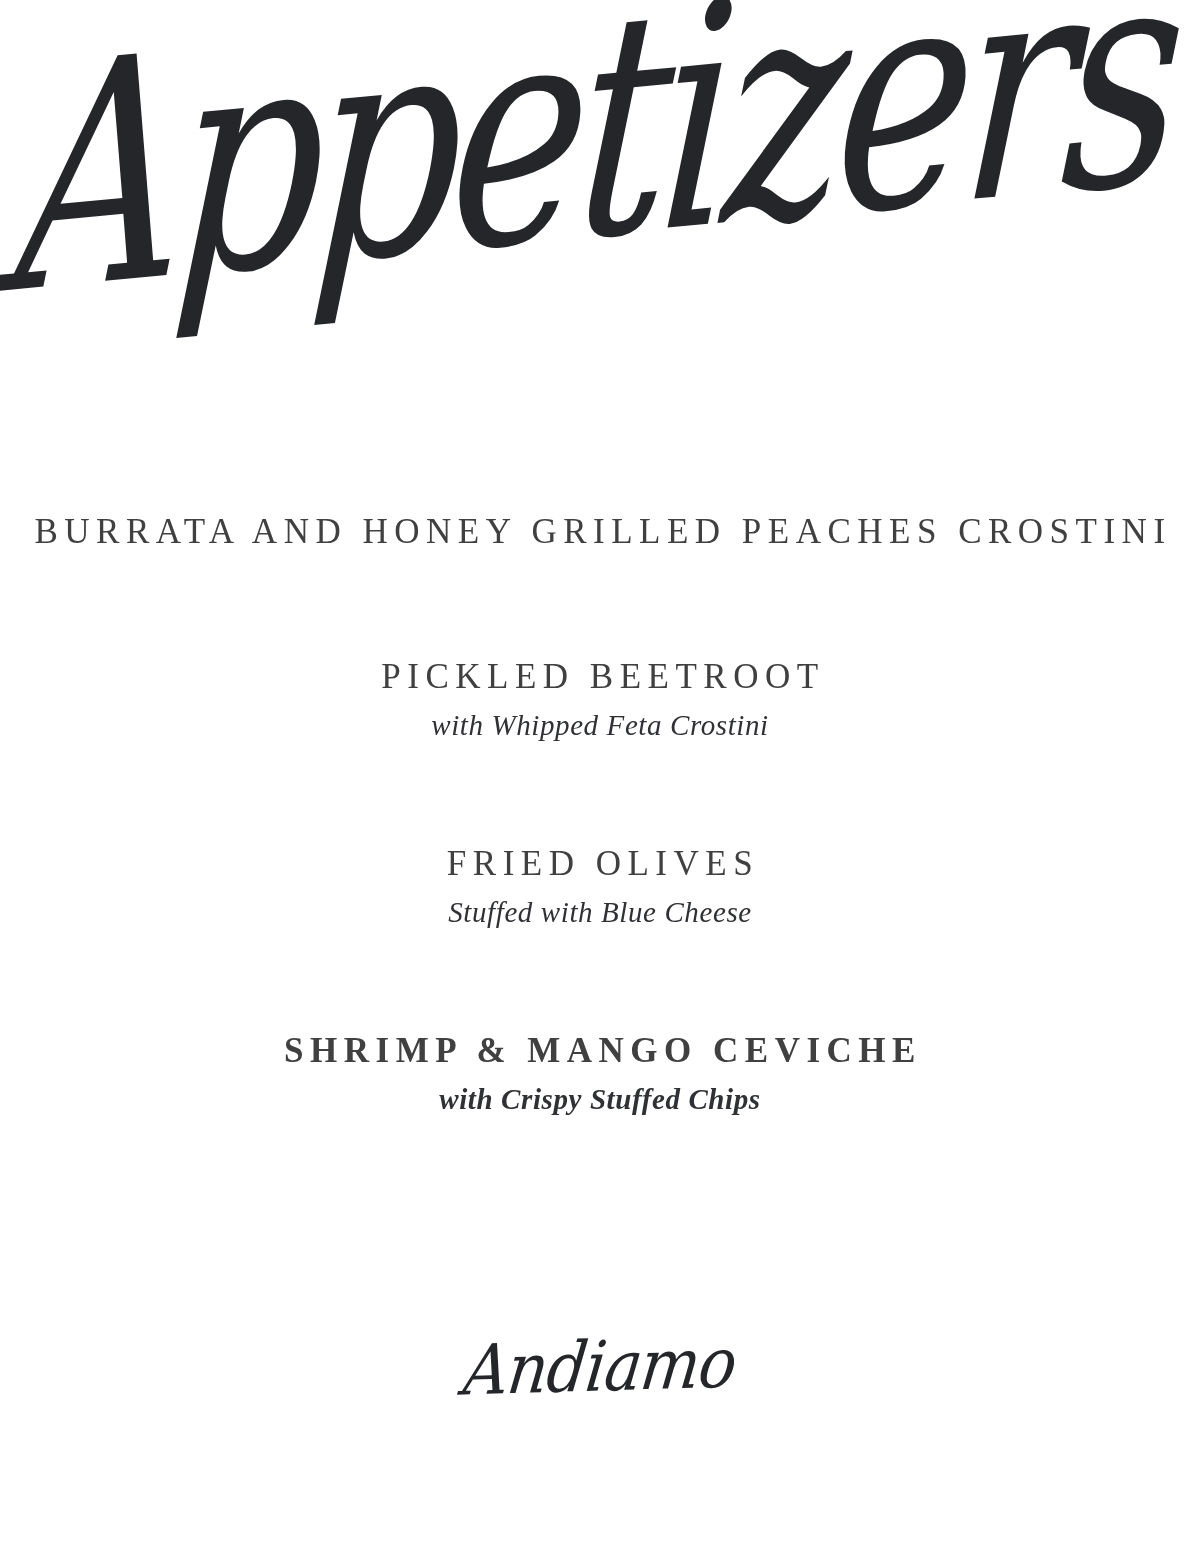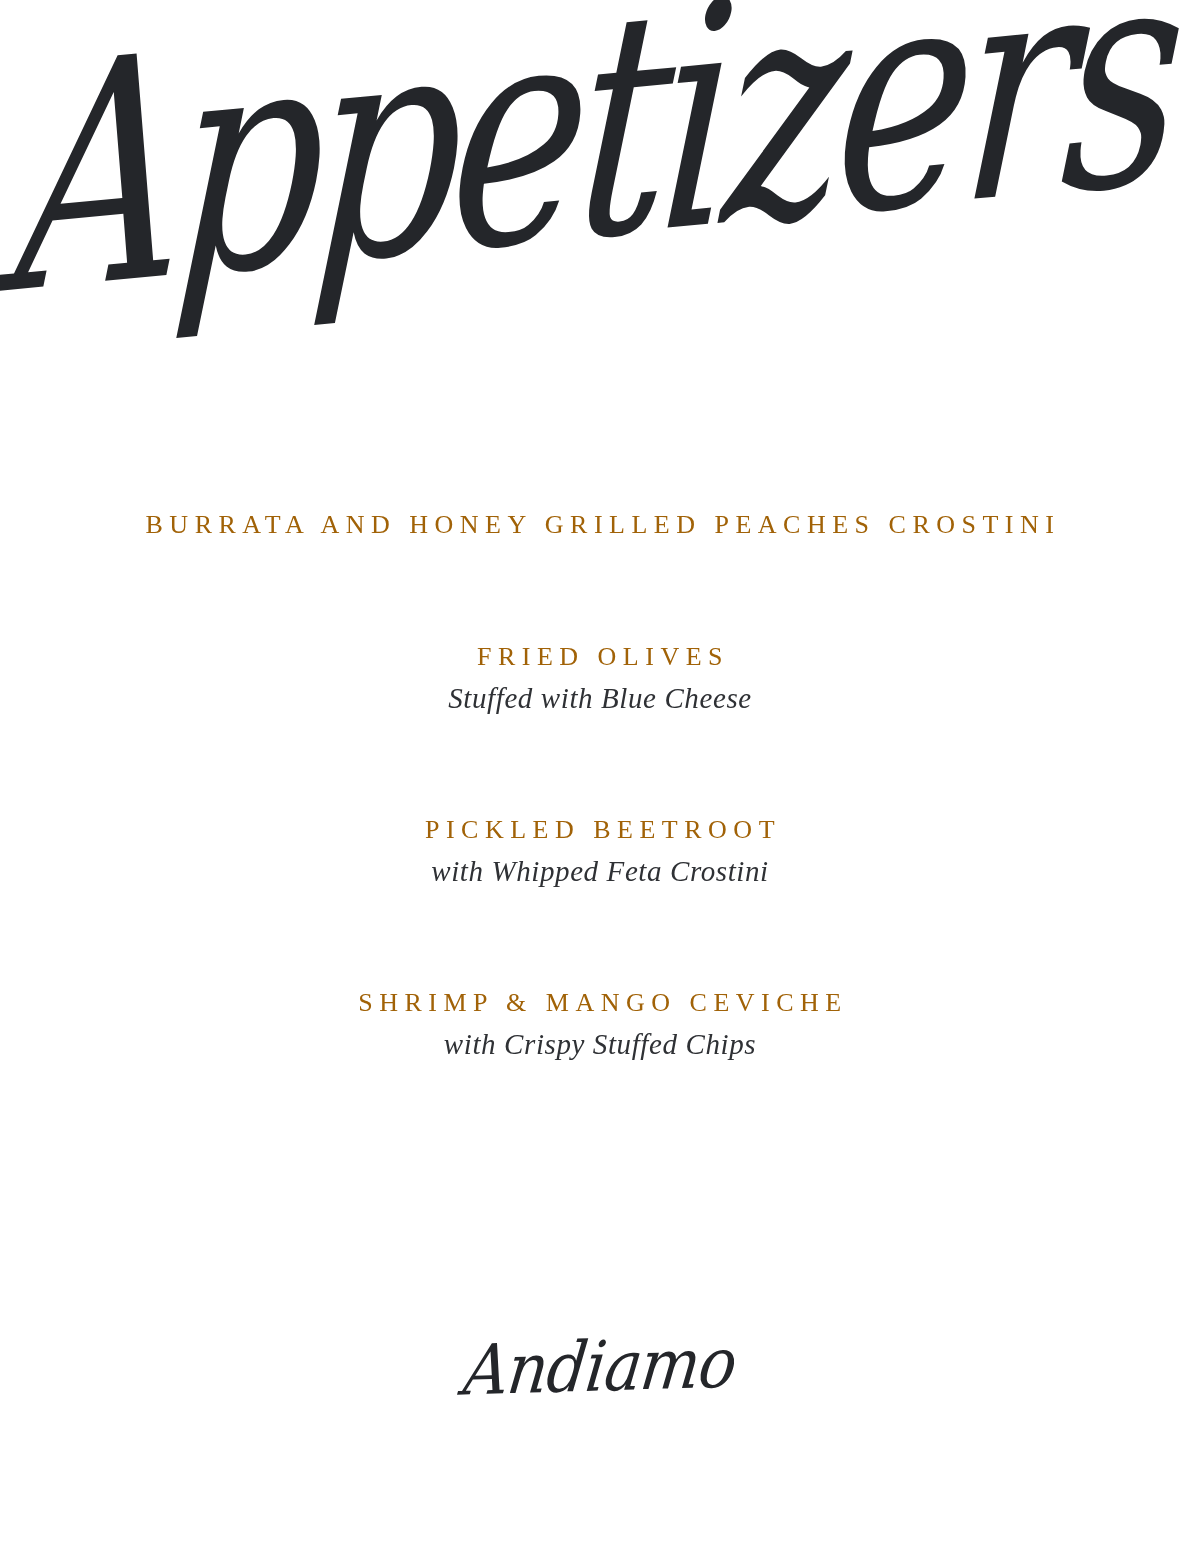"BURRATA AND HONEY GRILLED PEACHES" .item-name { color: #a16207 -> #404040; font-size: 26px -> 35px }
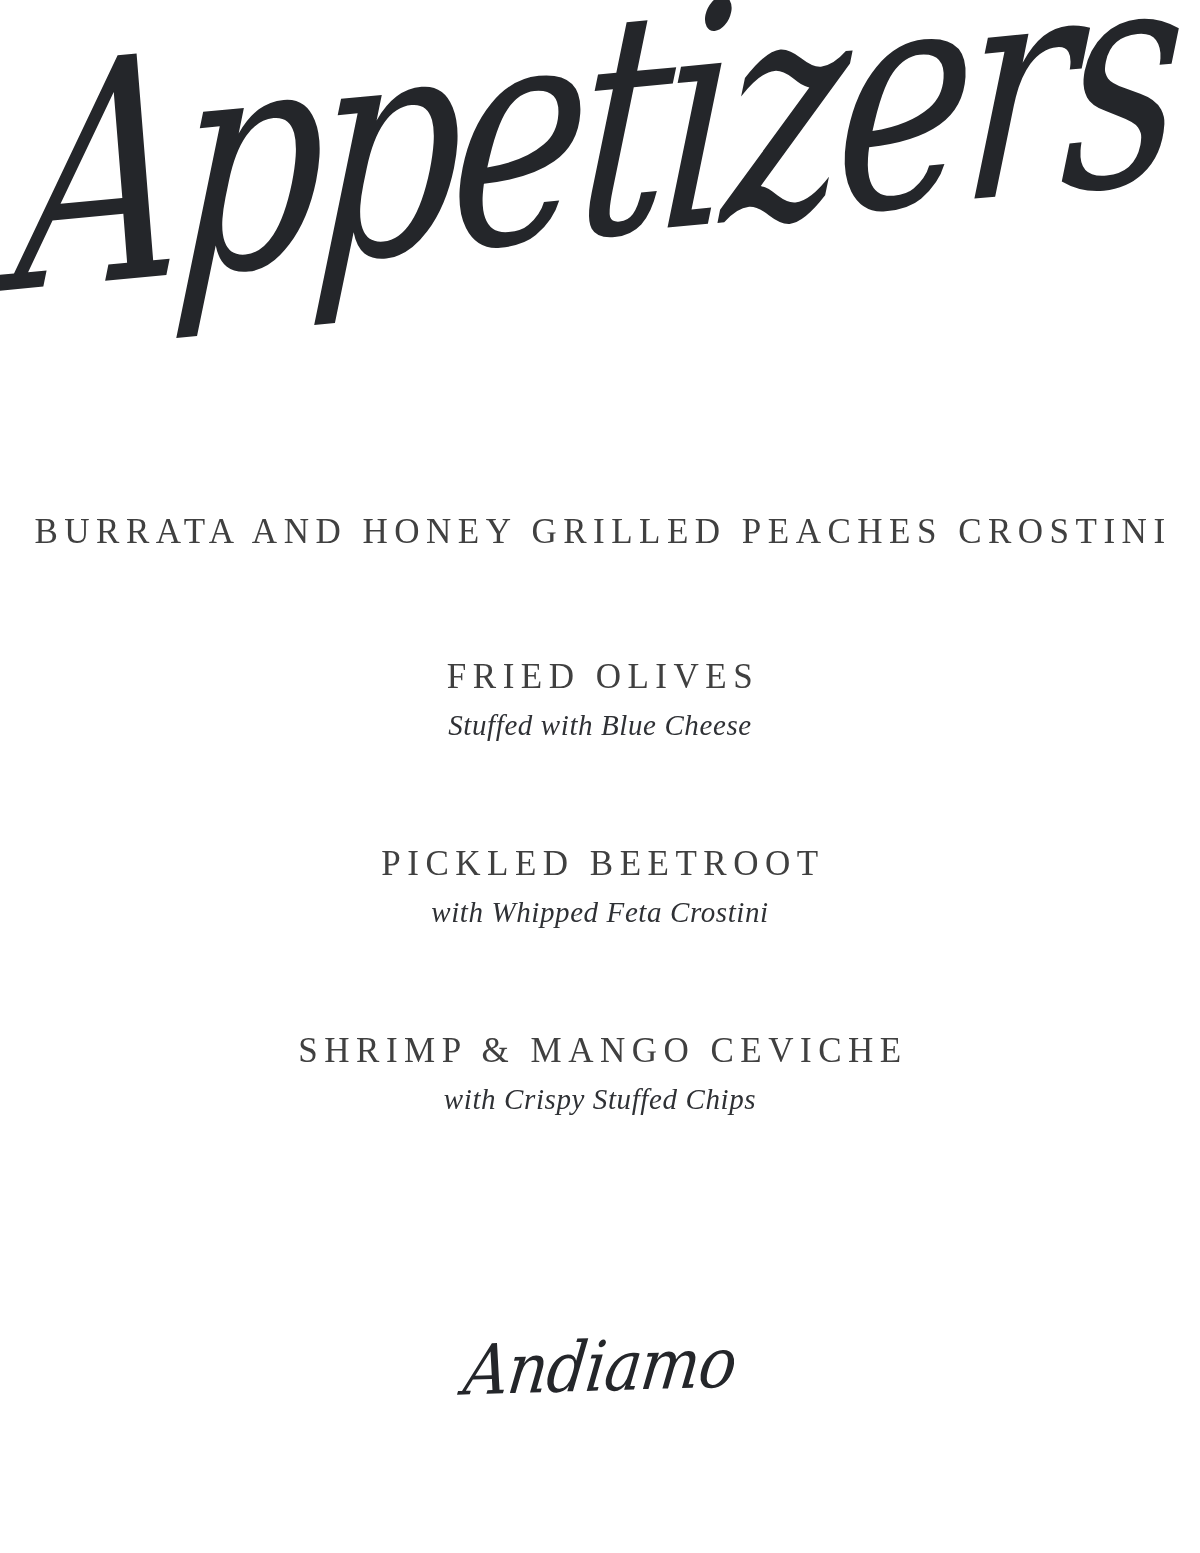"FRIED OLIVES" div.item { order: before "PICKLED BEETROOT" -> after "PICKLED BEETROOT" }
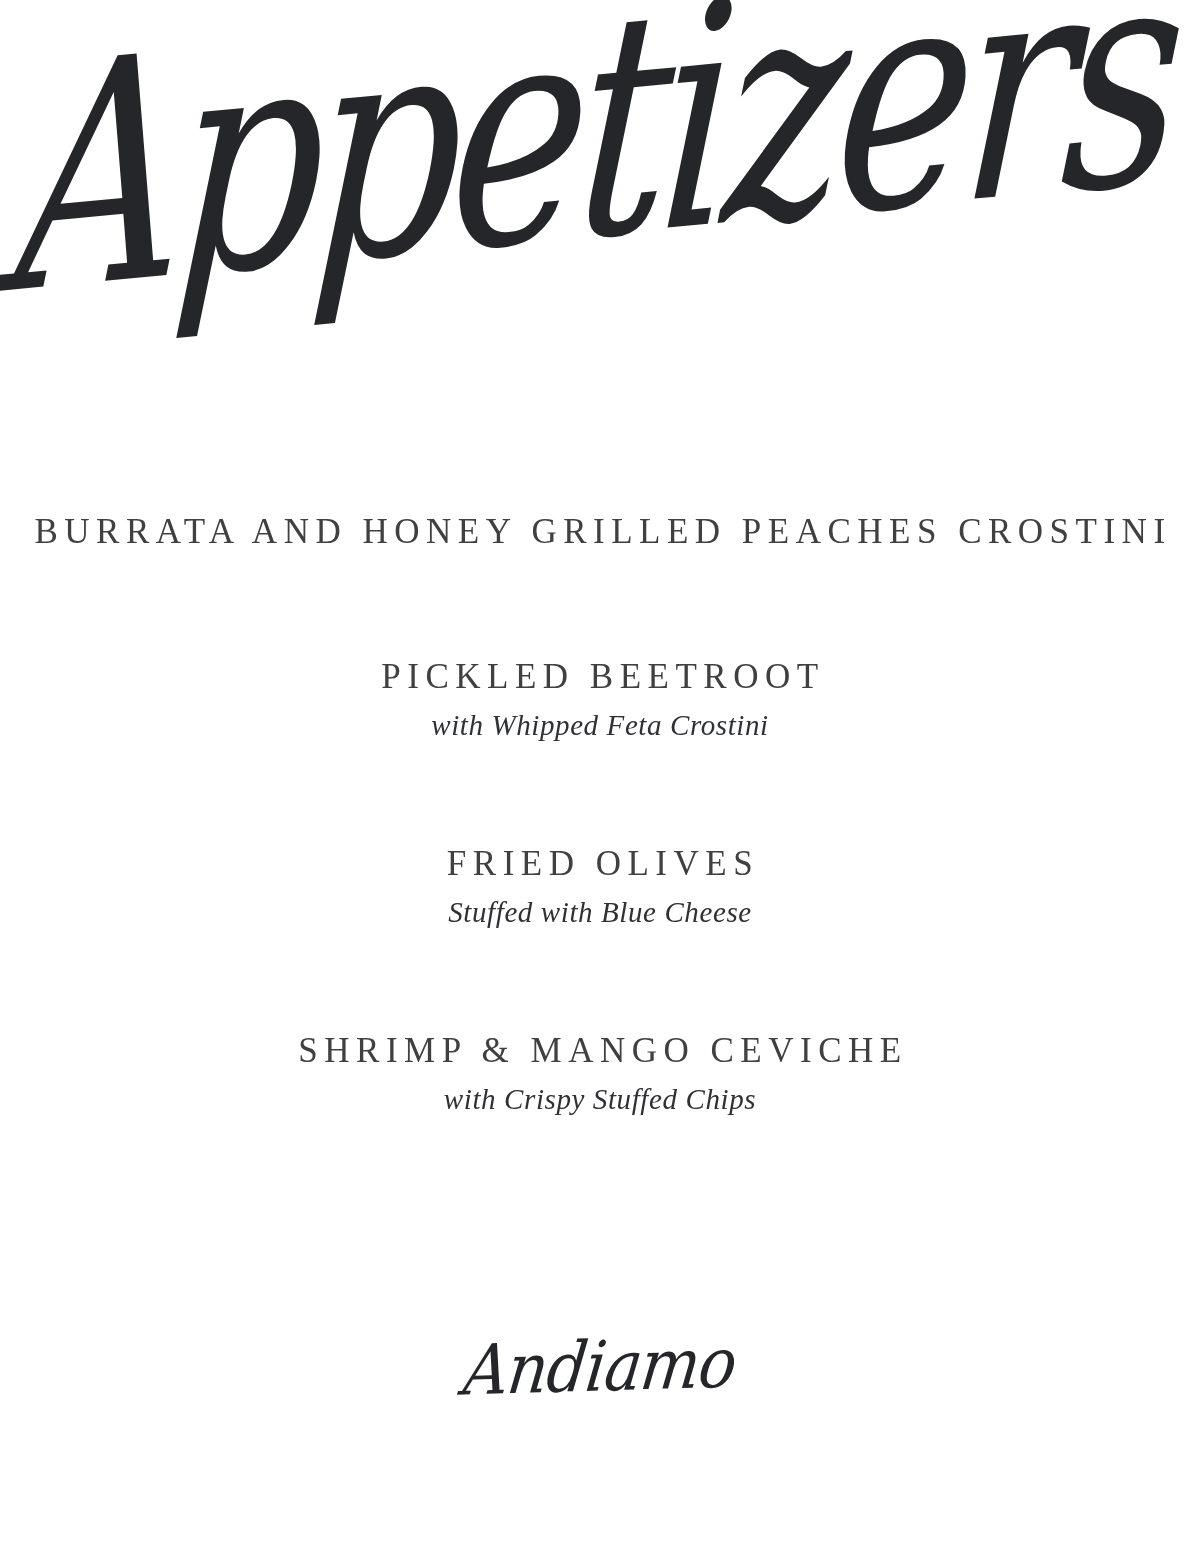"SHRIMP & MANGO CEVICHE" .item:last-child { font-weight: none -> bold }
